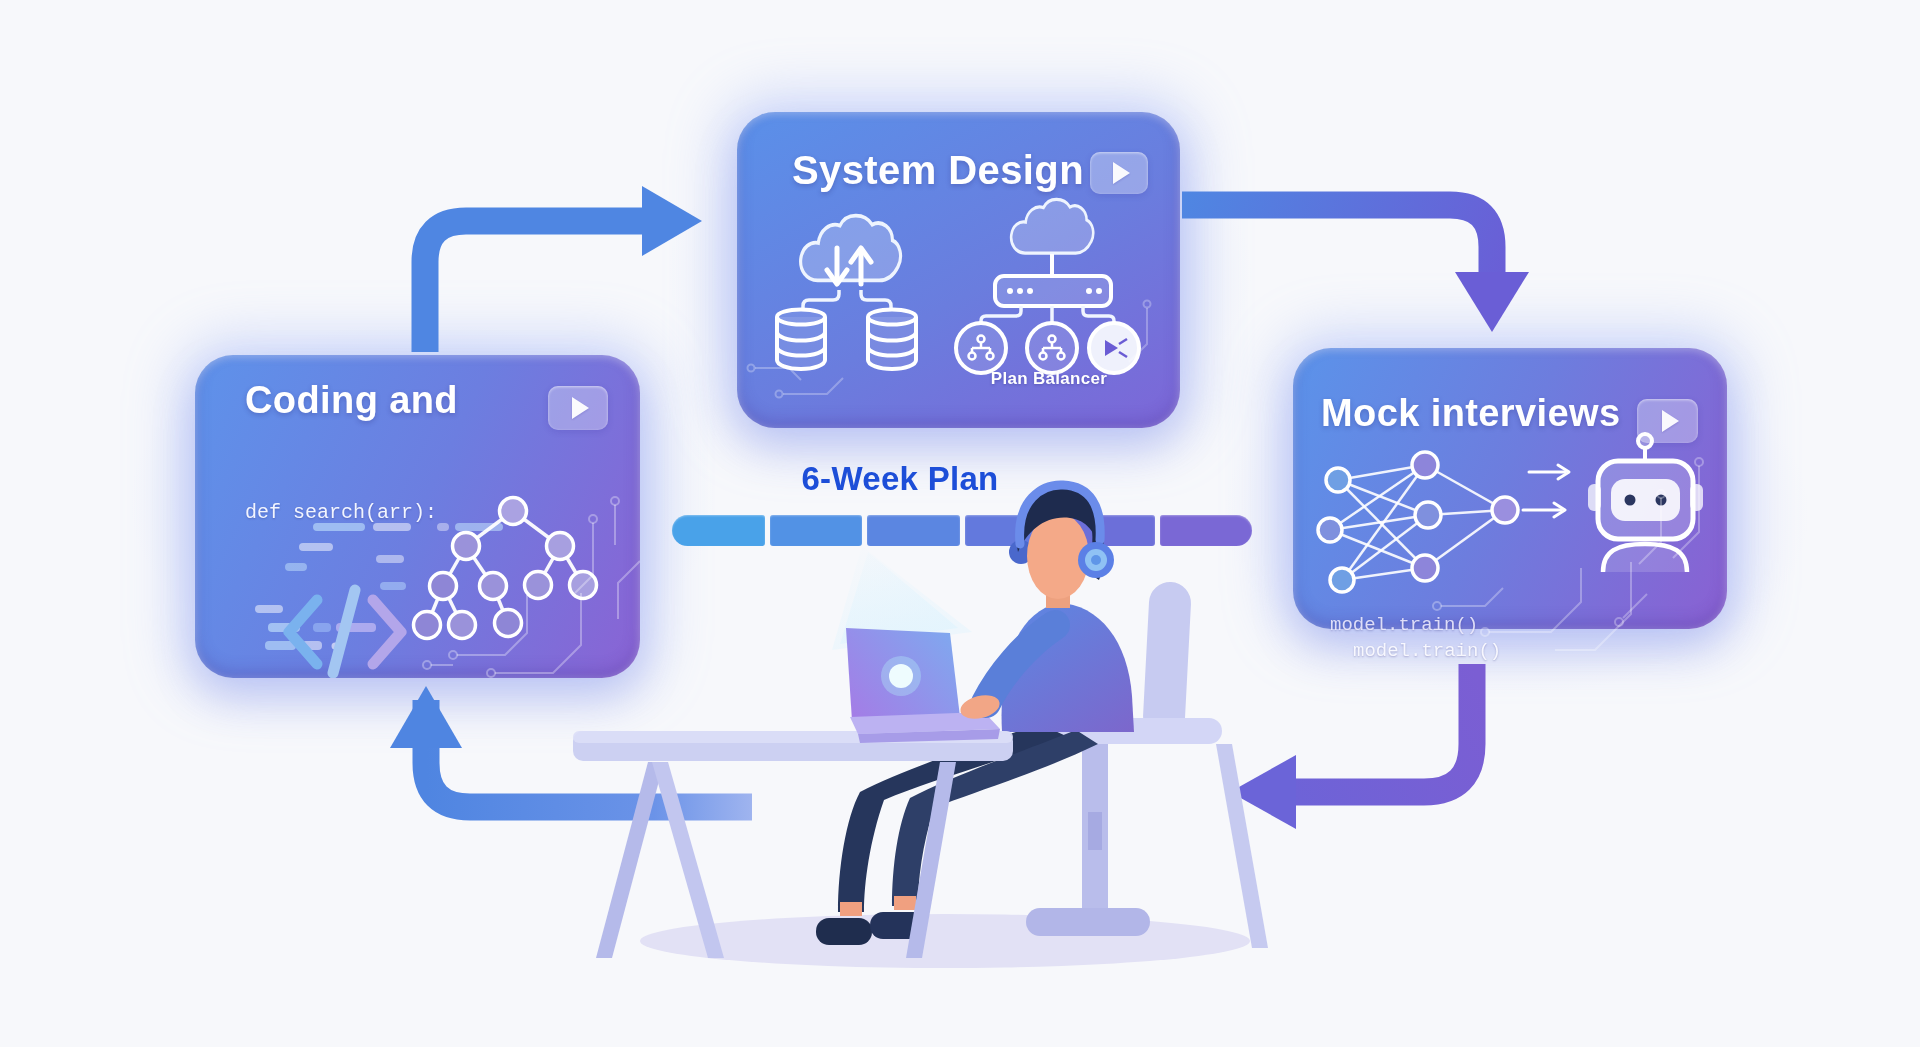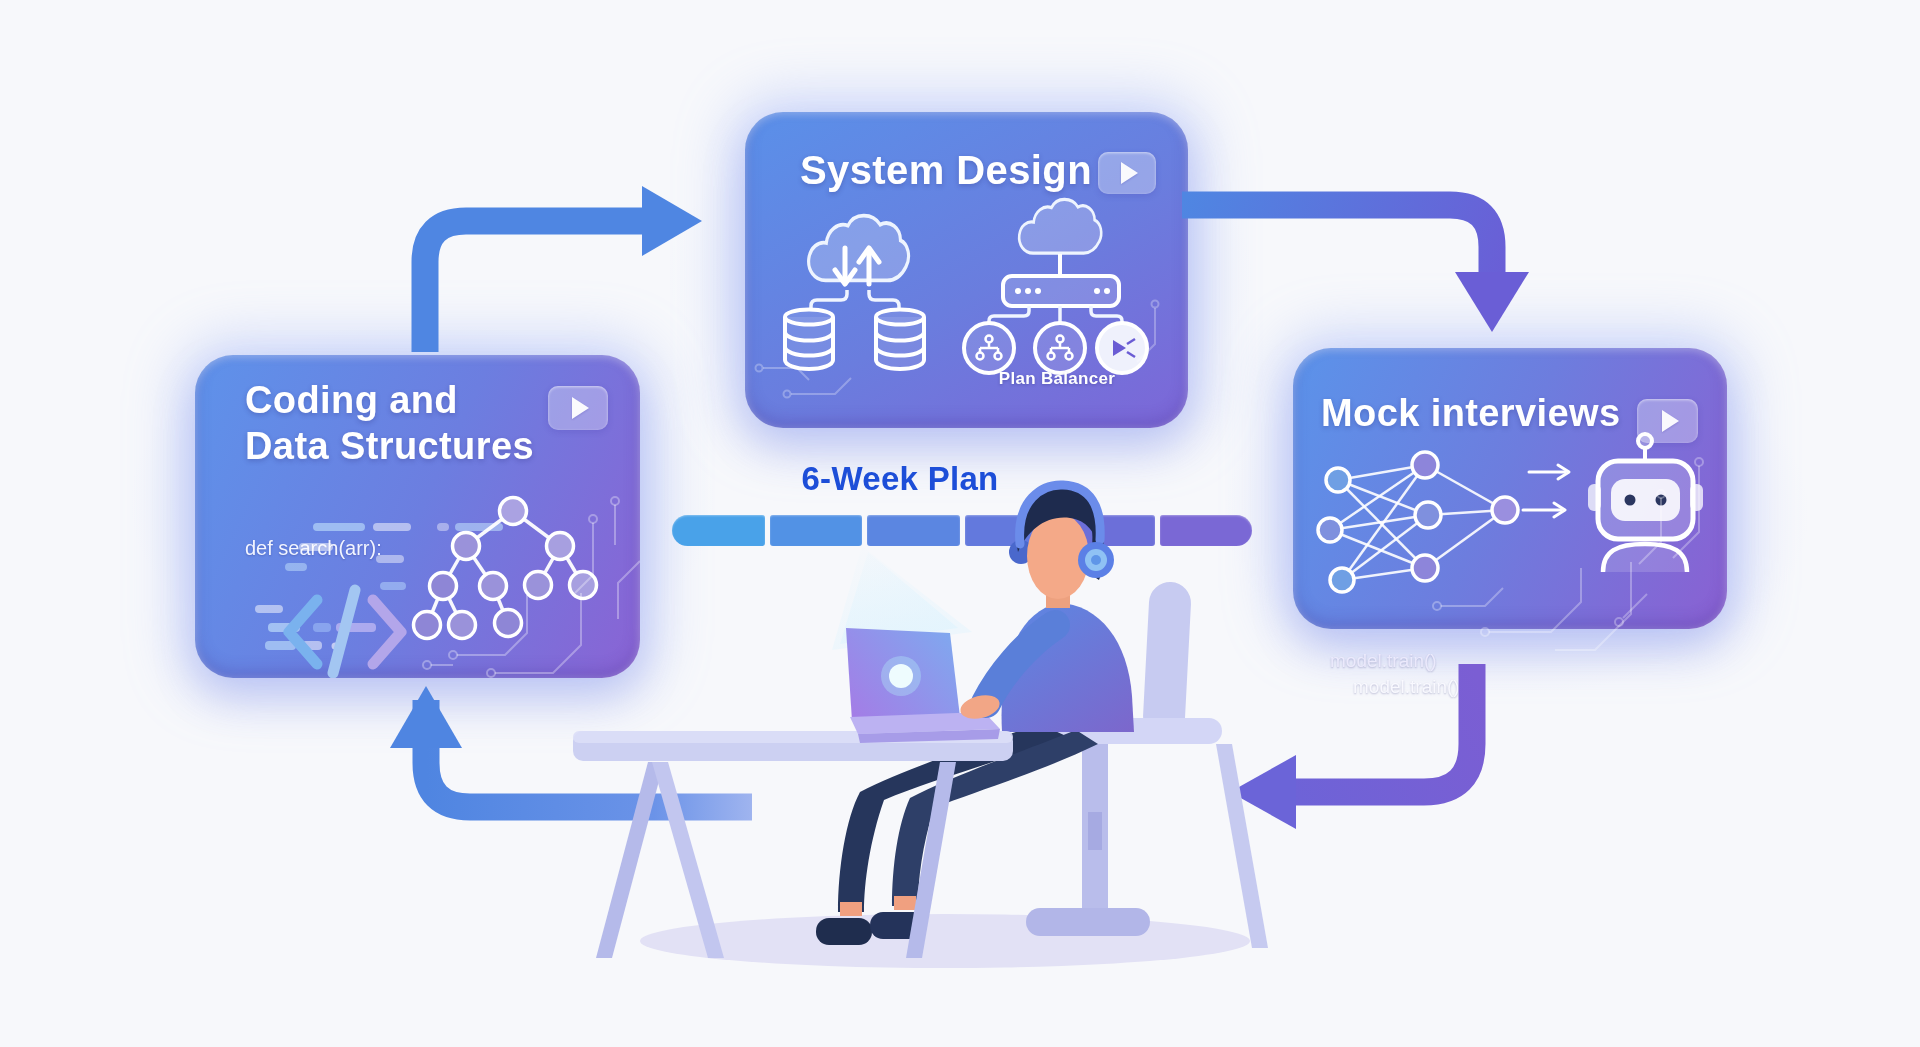"System Design" .card-system { margin-left: 8px -> none }
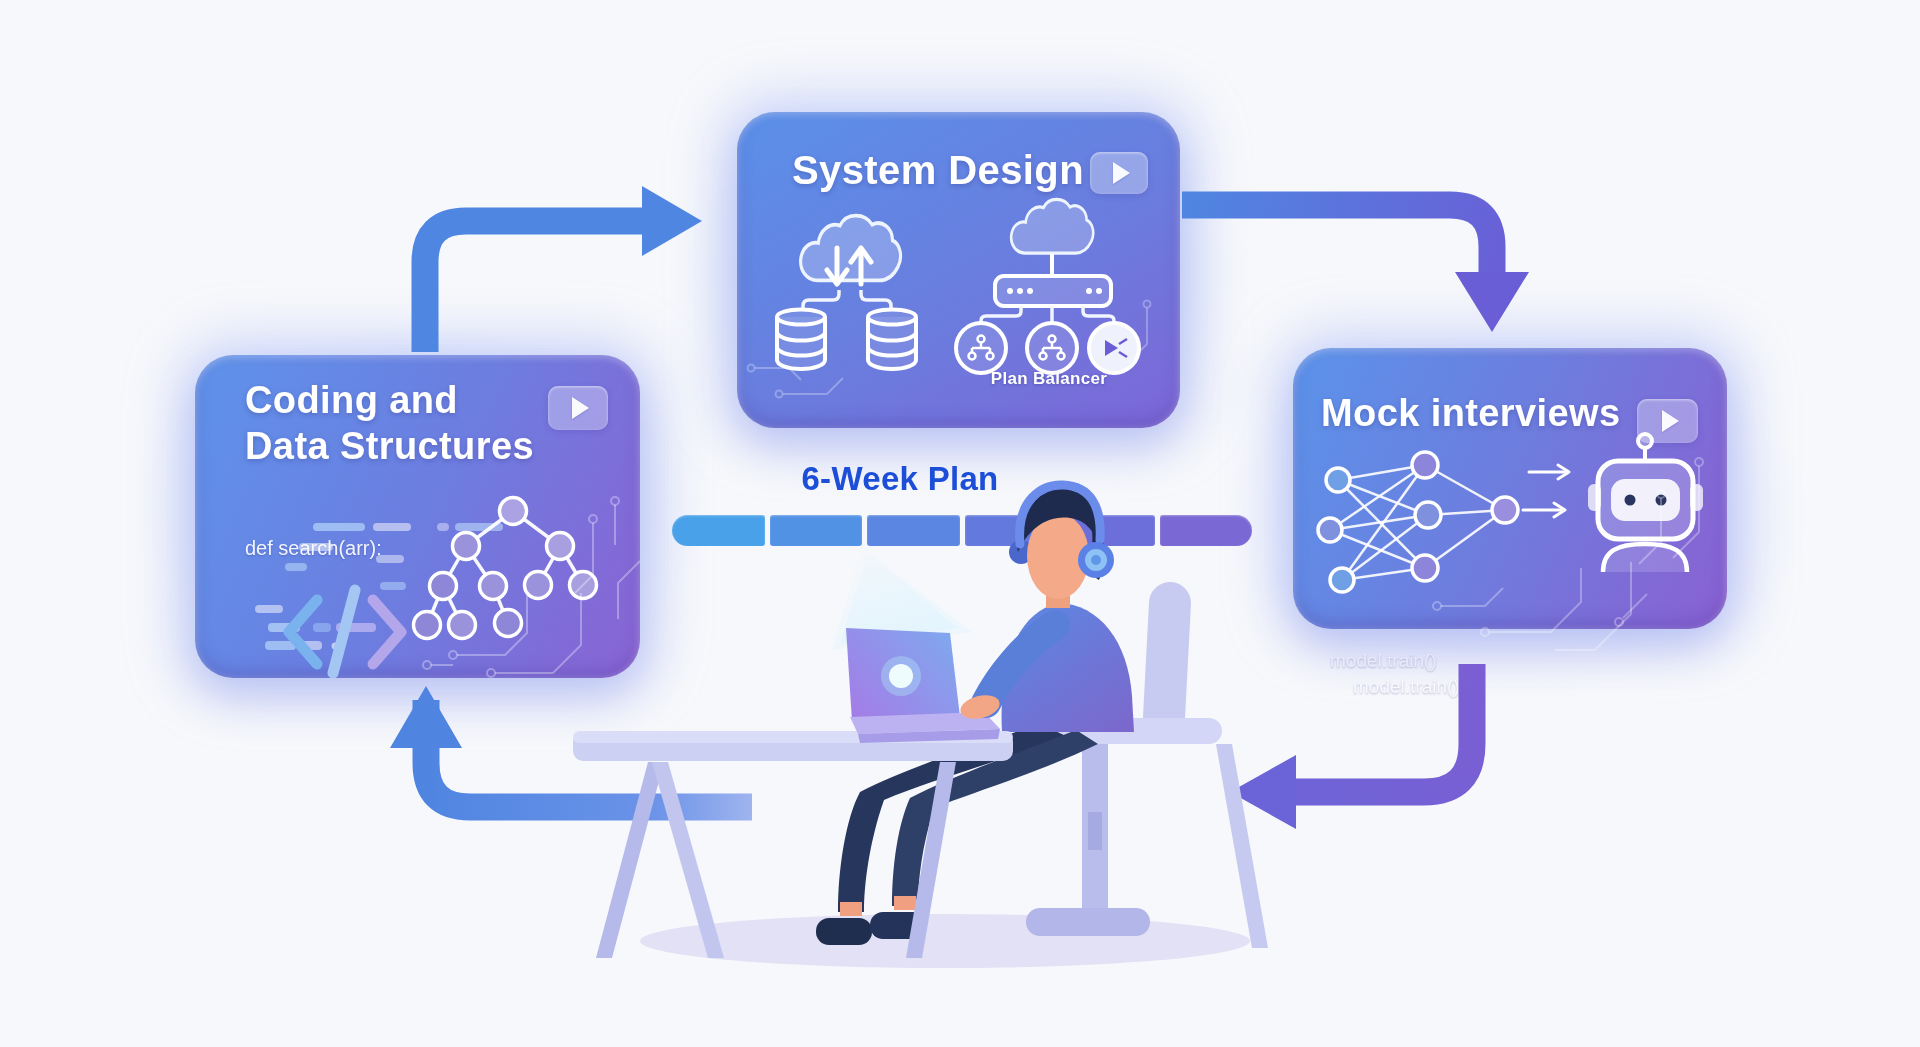"Data Structures" div { html: <div>Data Structures</div> -> none }
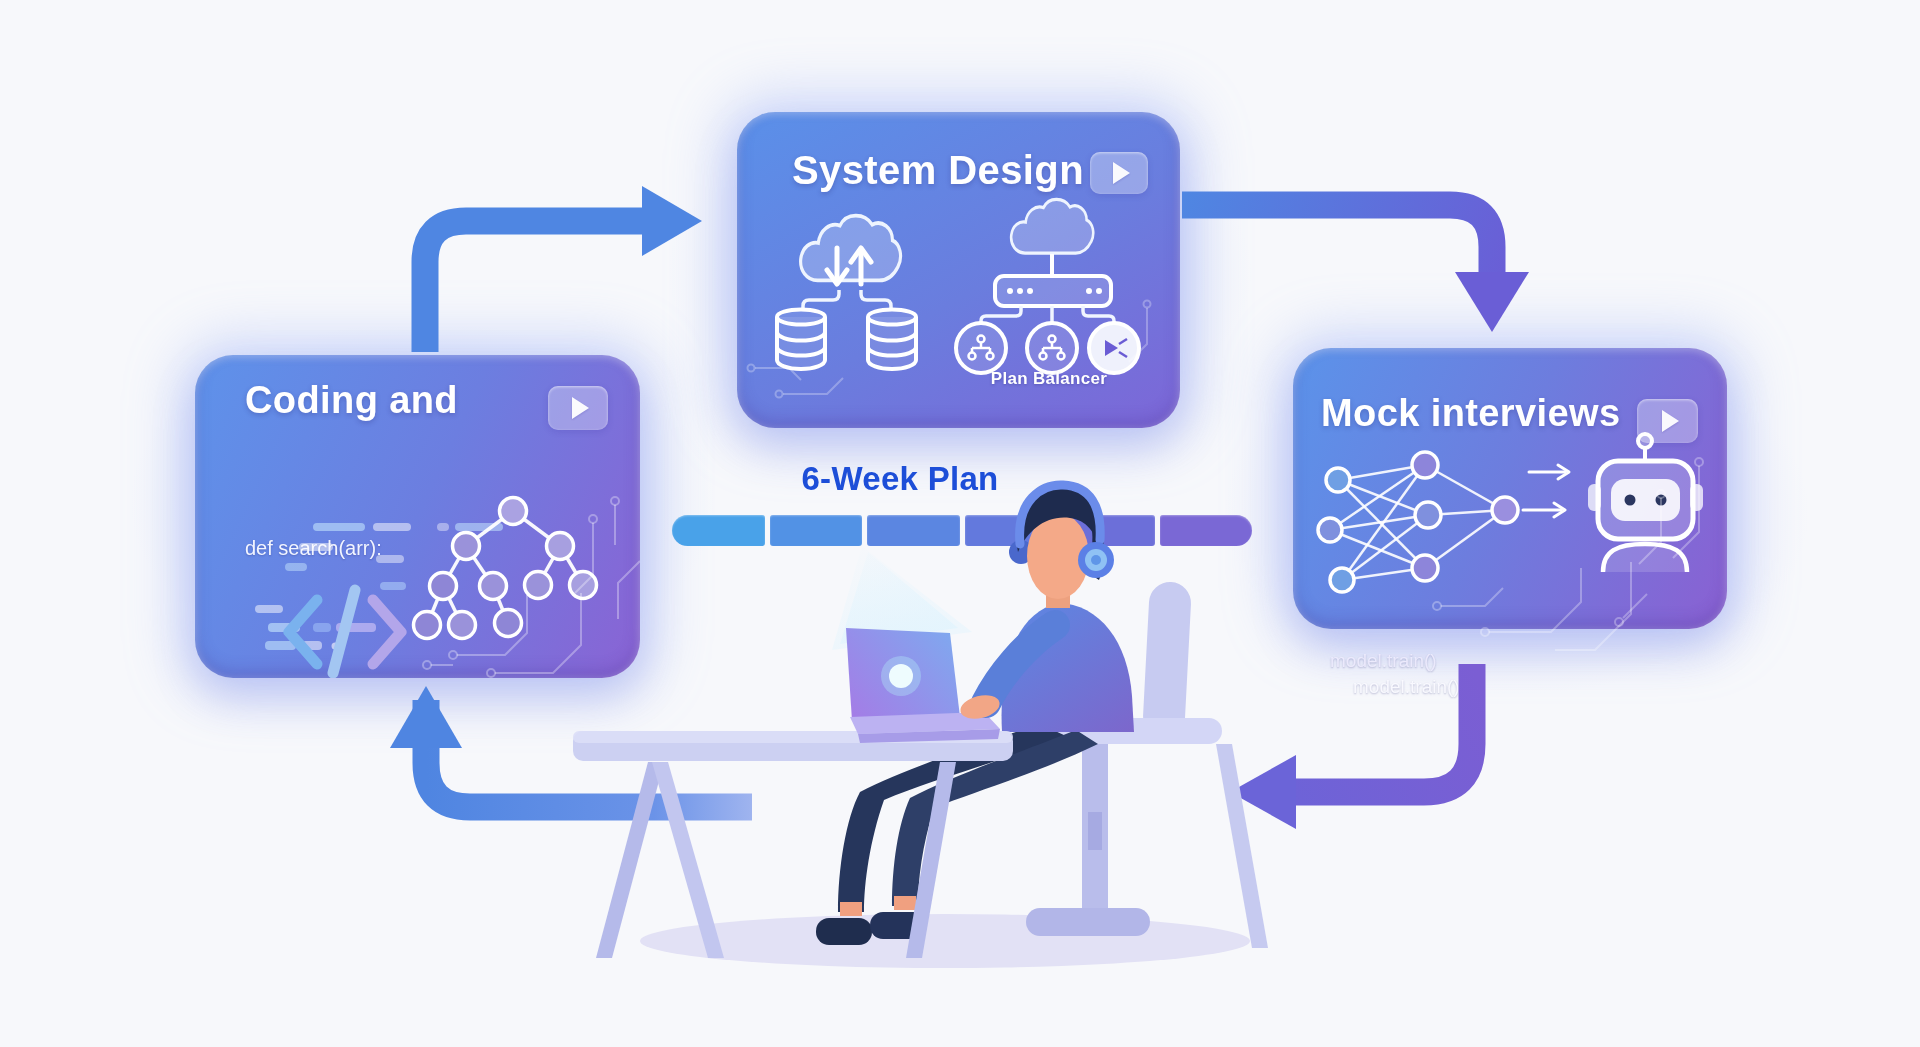"def search(arr):" .code { font-family: Liberation Sans, sans-serif -> Liberation Mono, monospace; margin-top: 36px -> none }
